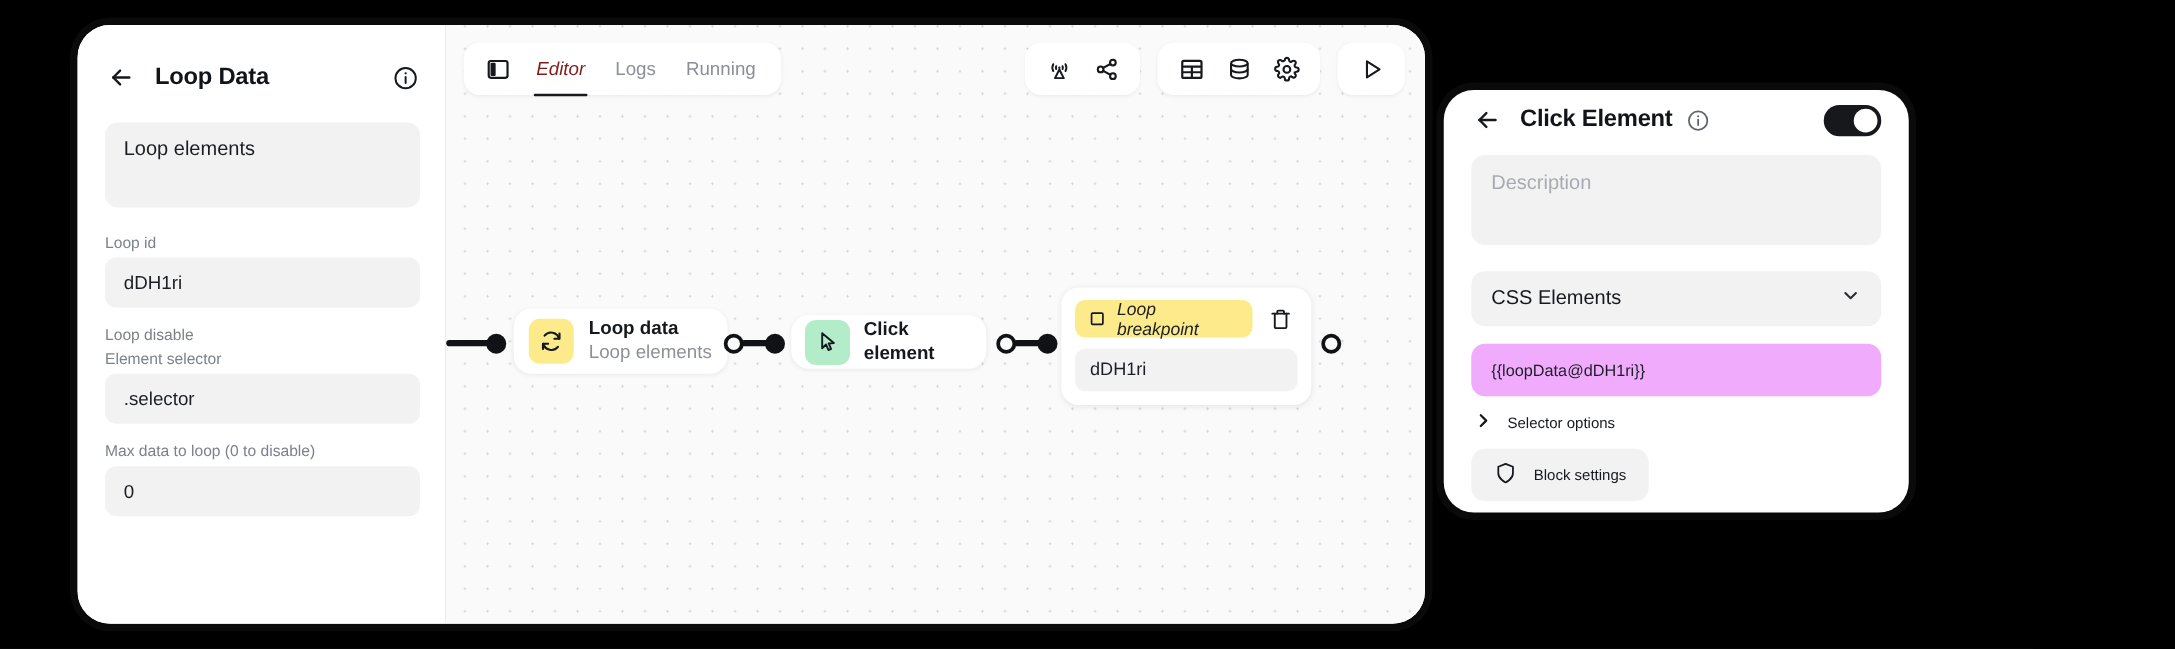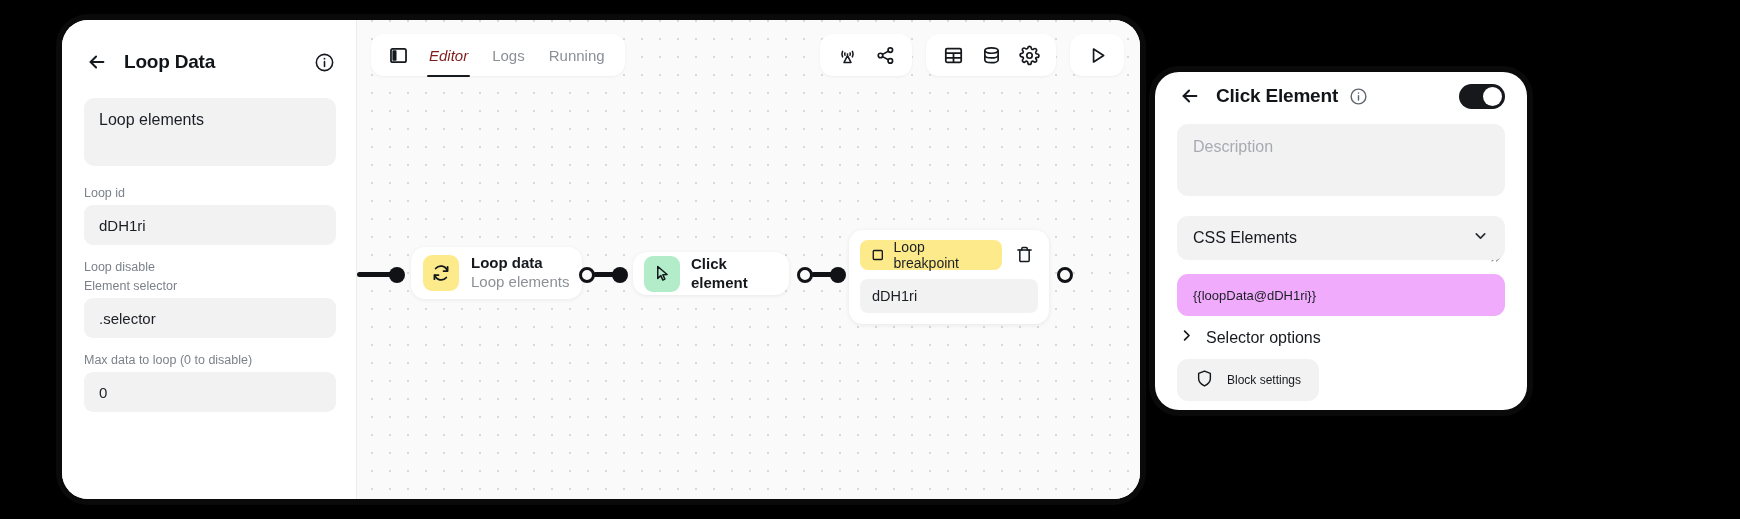"Loop breakpoint" .bp-head { align-items: flex-start -> center; font-style: none -> italic }
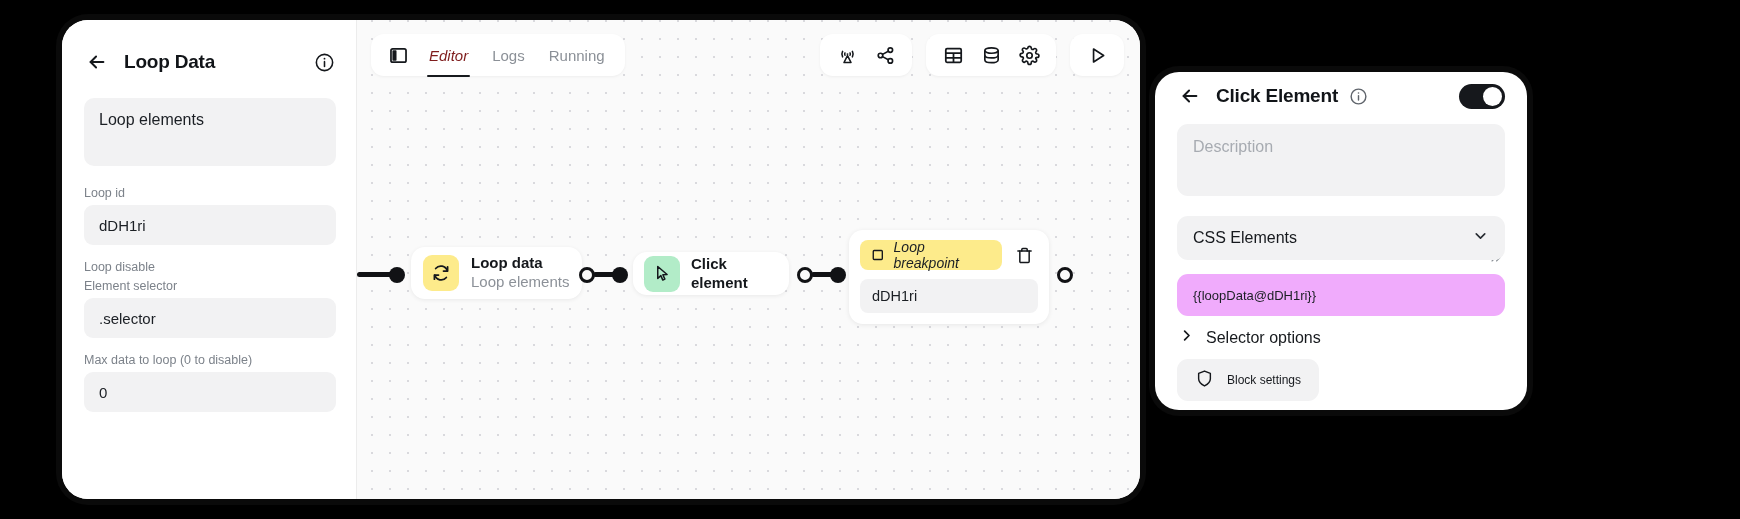"Selector options" .rw-disclosure { font-size: 16px -> 12px }
